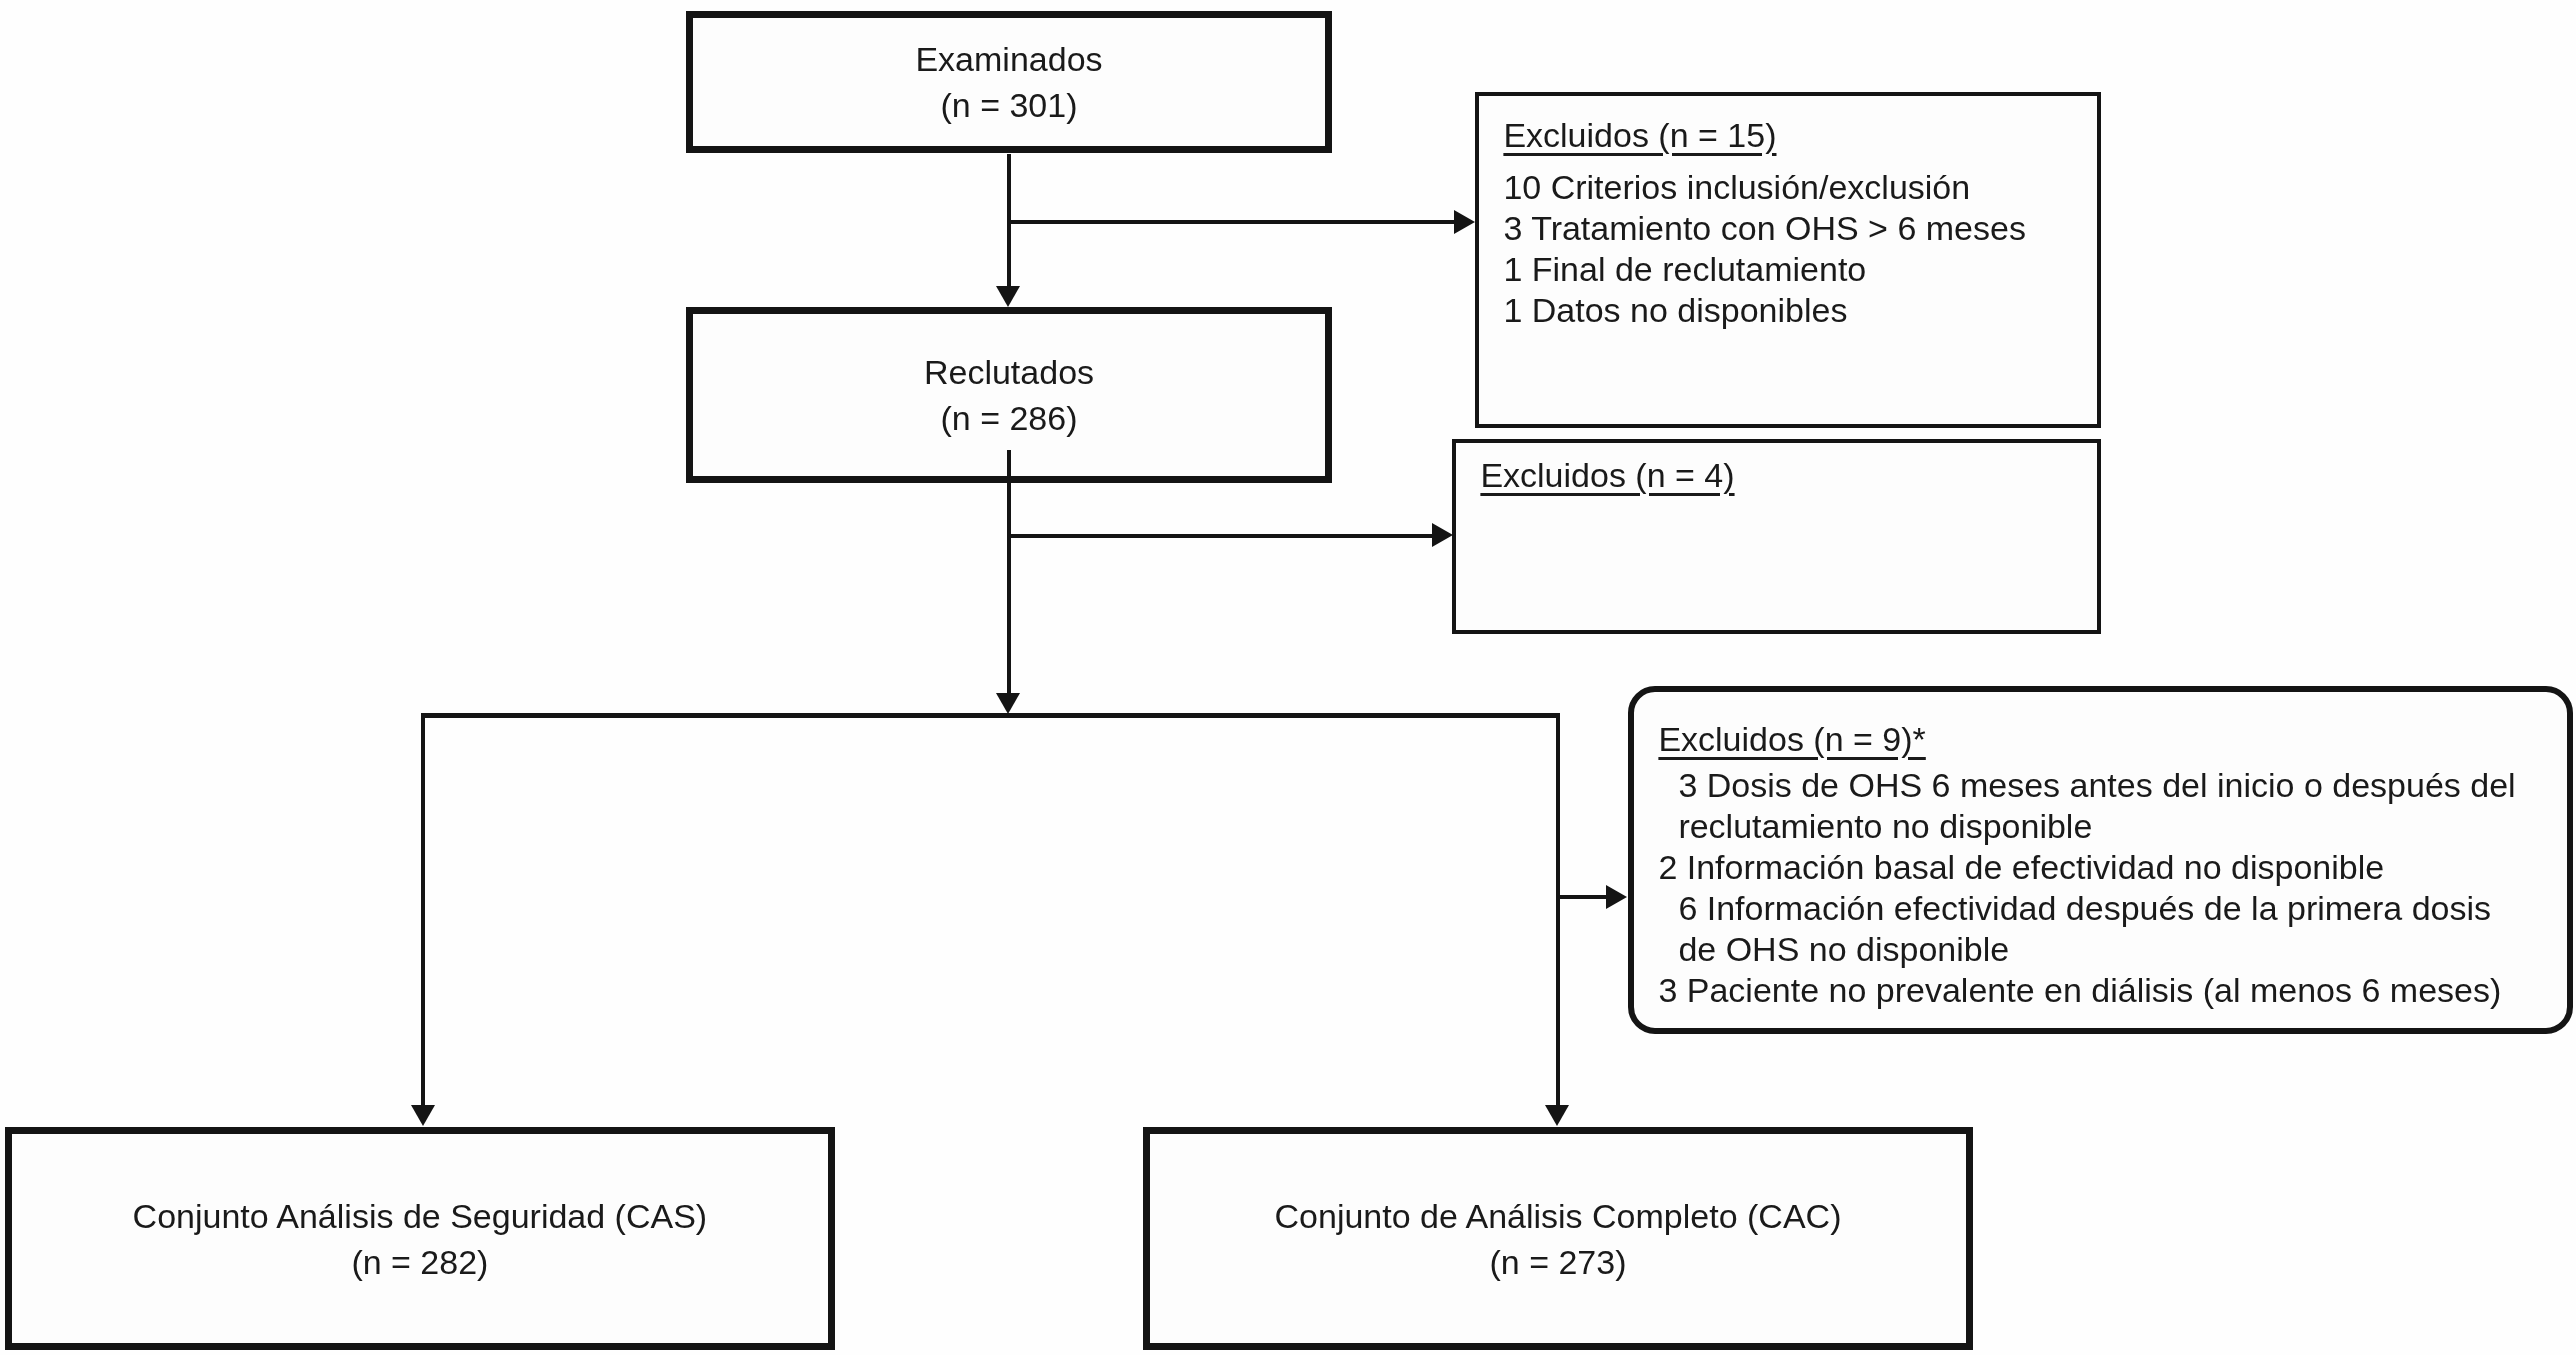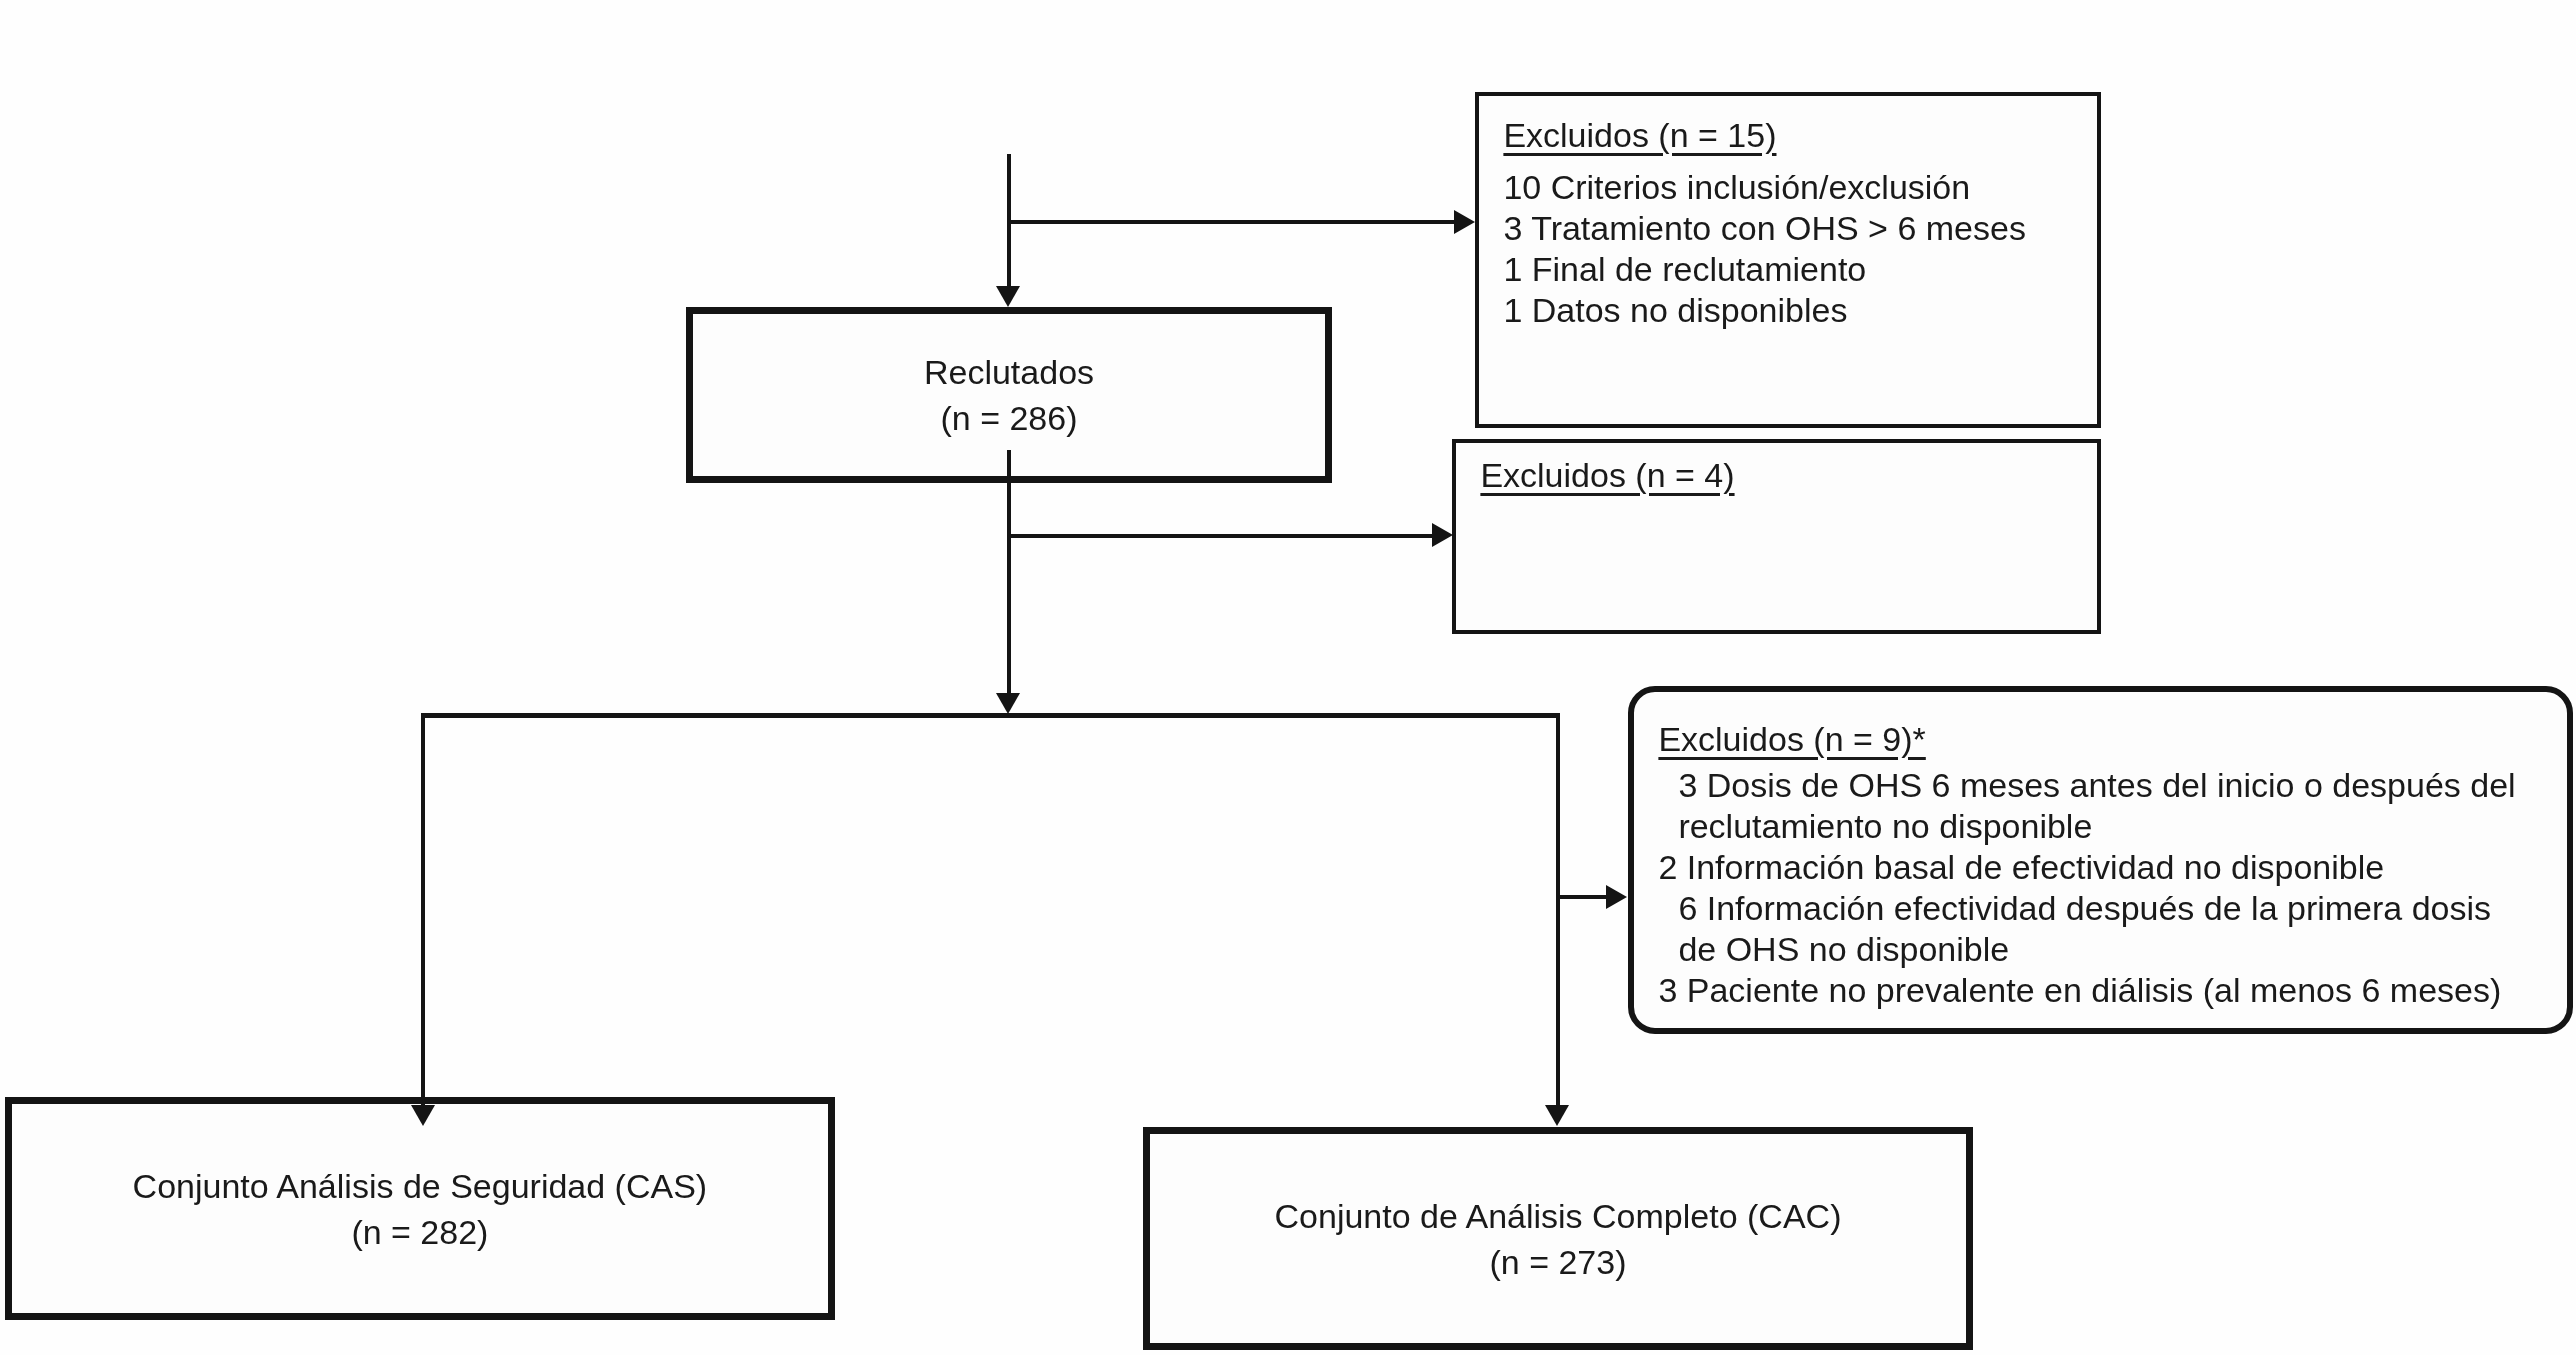"Examinados" div.box { html: none -> <div> <div>Examinados</div> <div>(n = 301)</div> </div> }
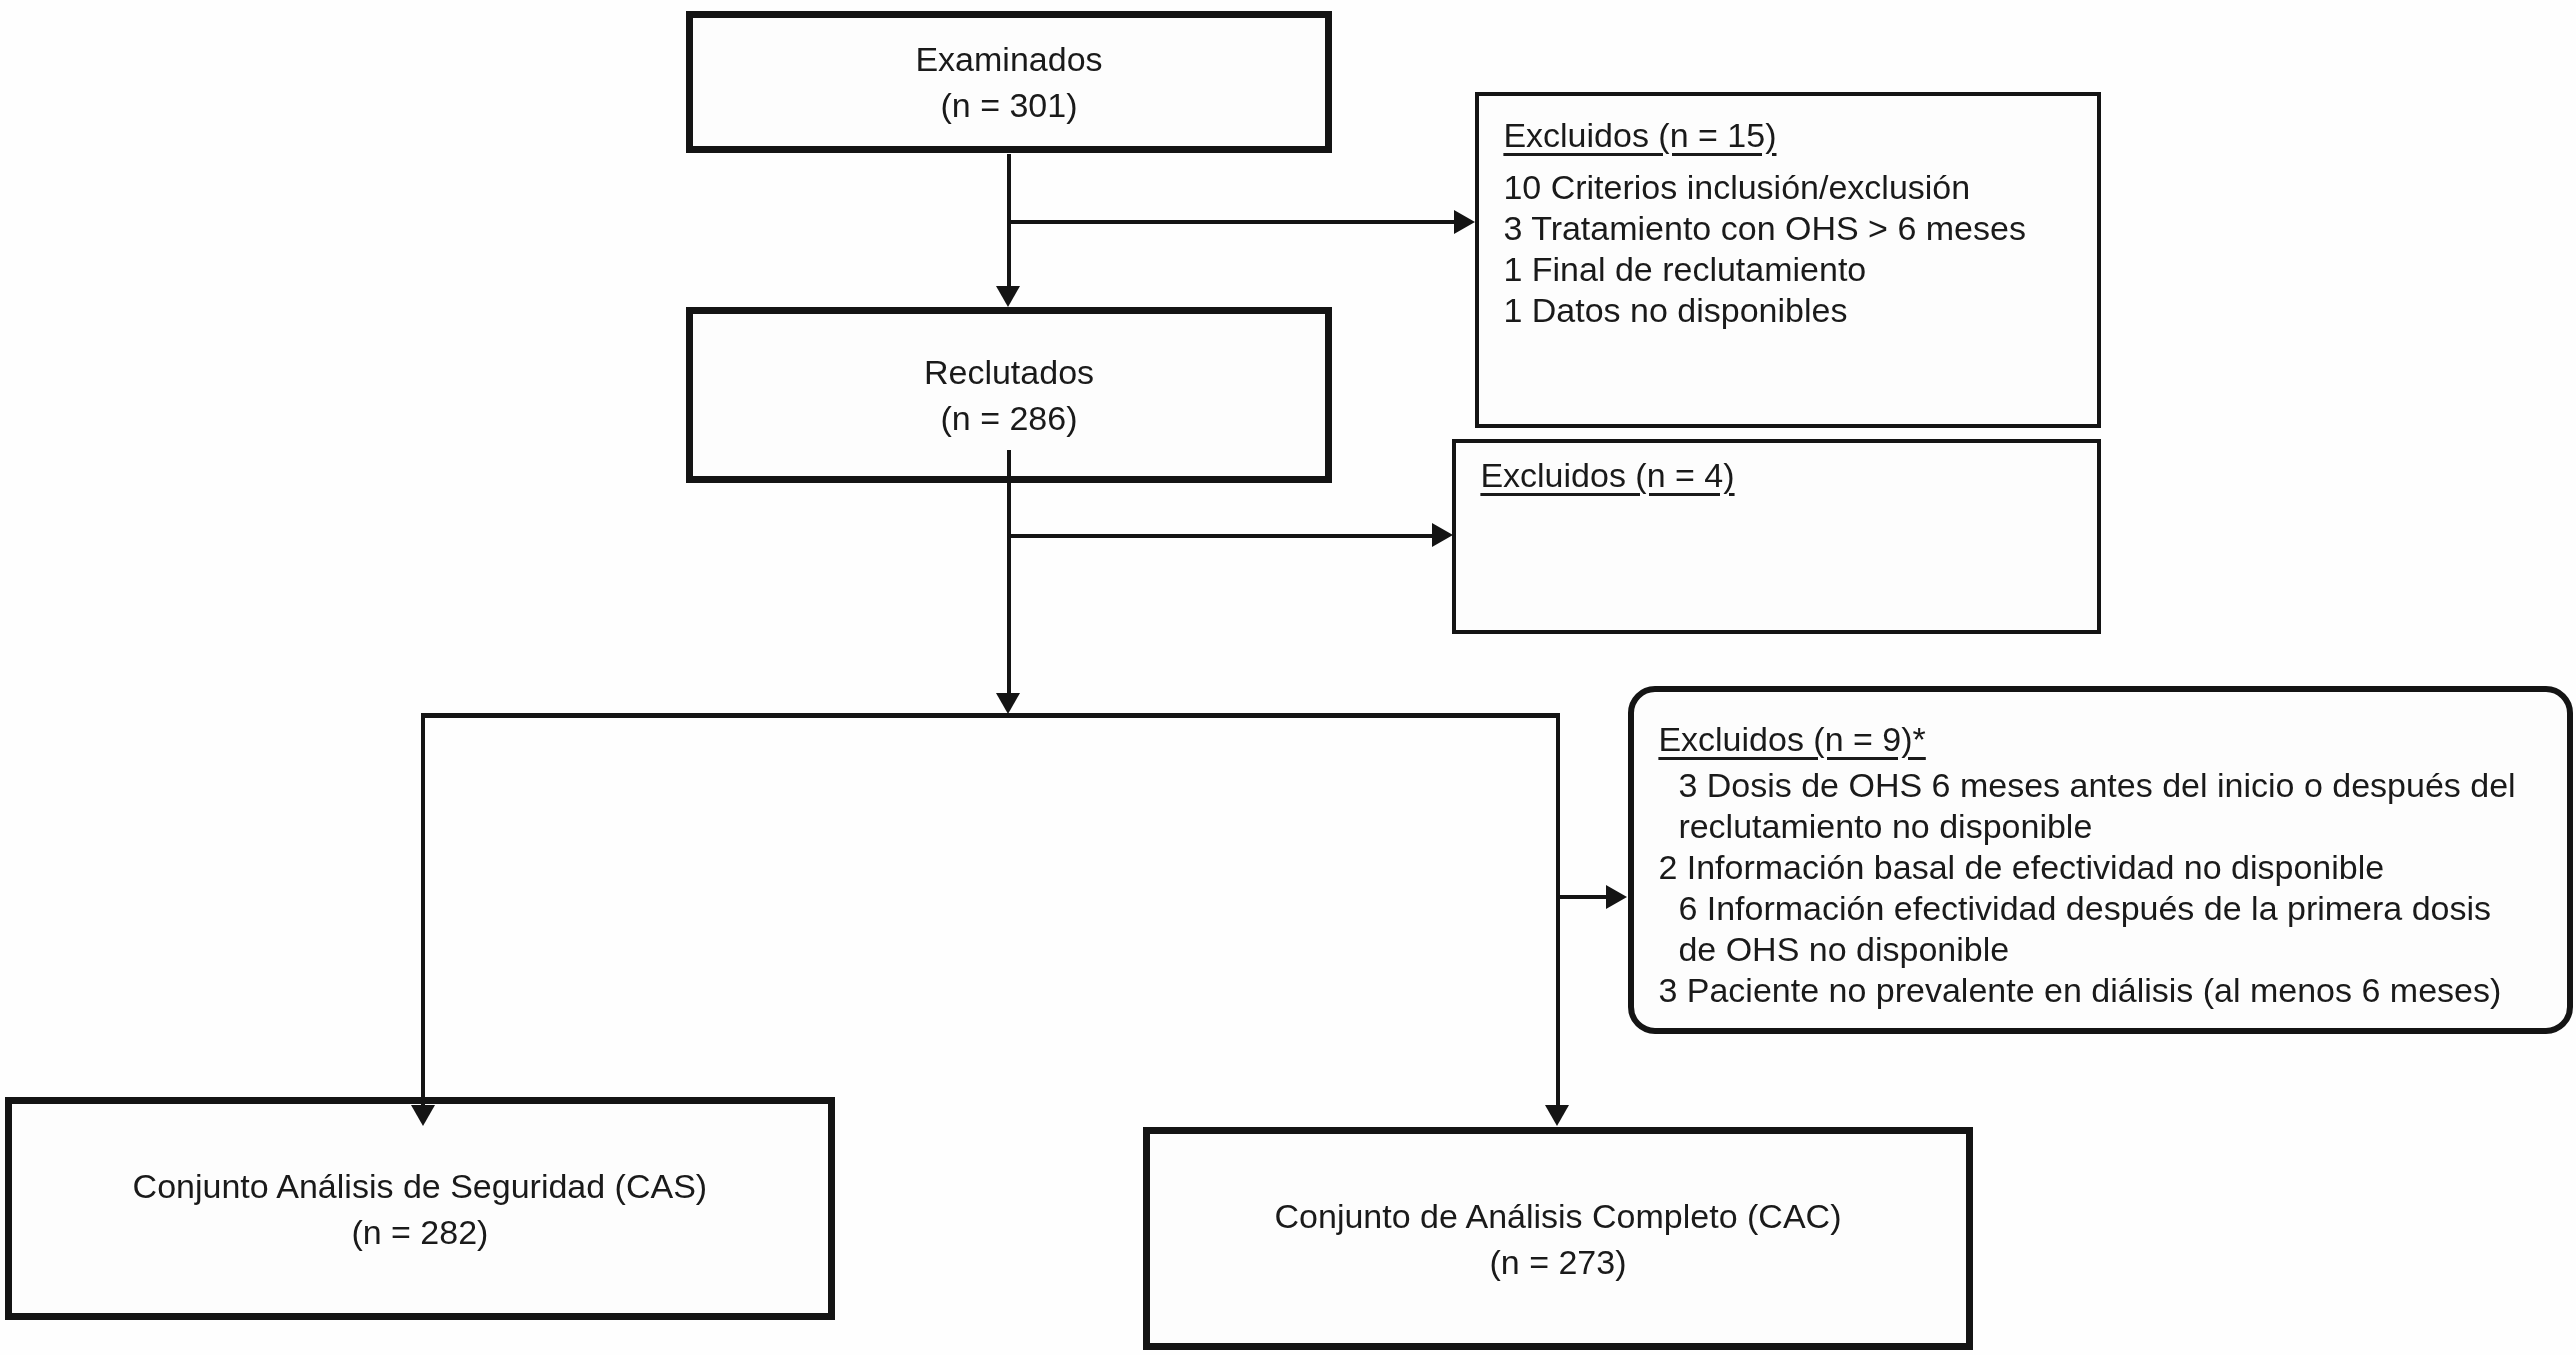"Conjunto Análisis de Seguridad (CAS)" #box-cas { top: 1097px -> 1127px }
